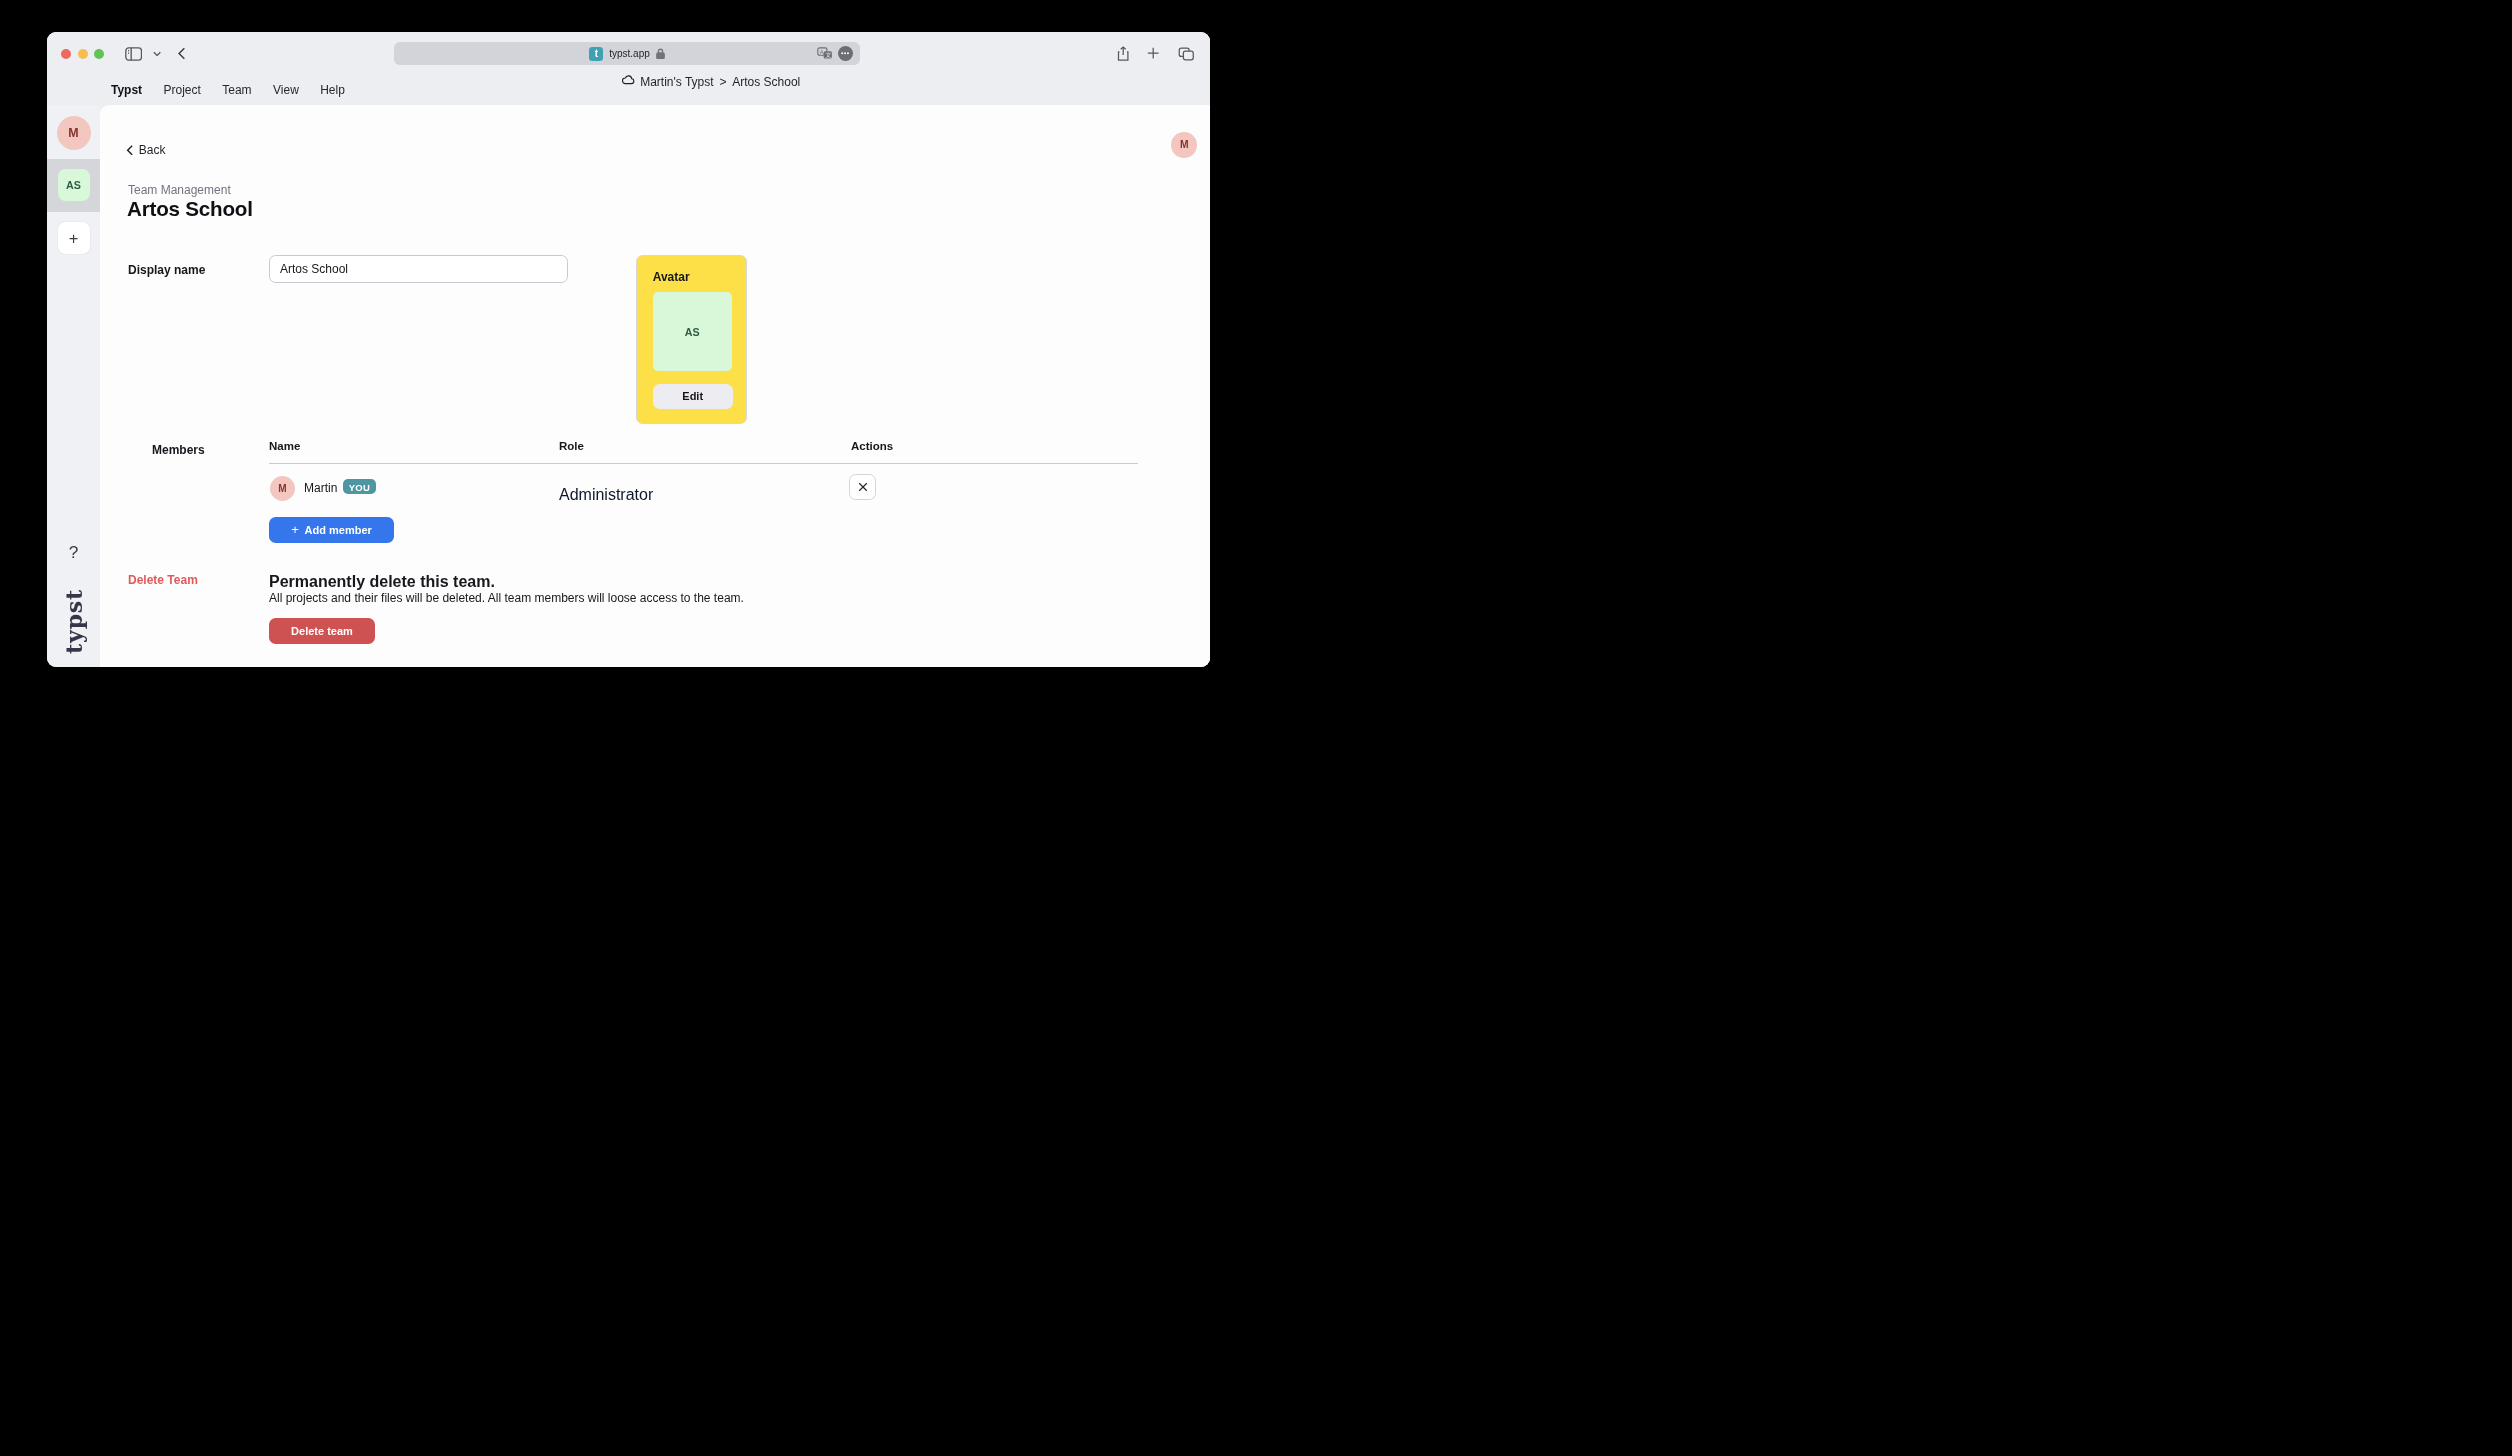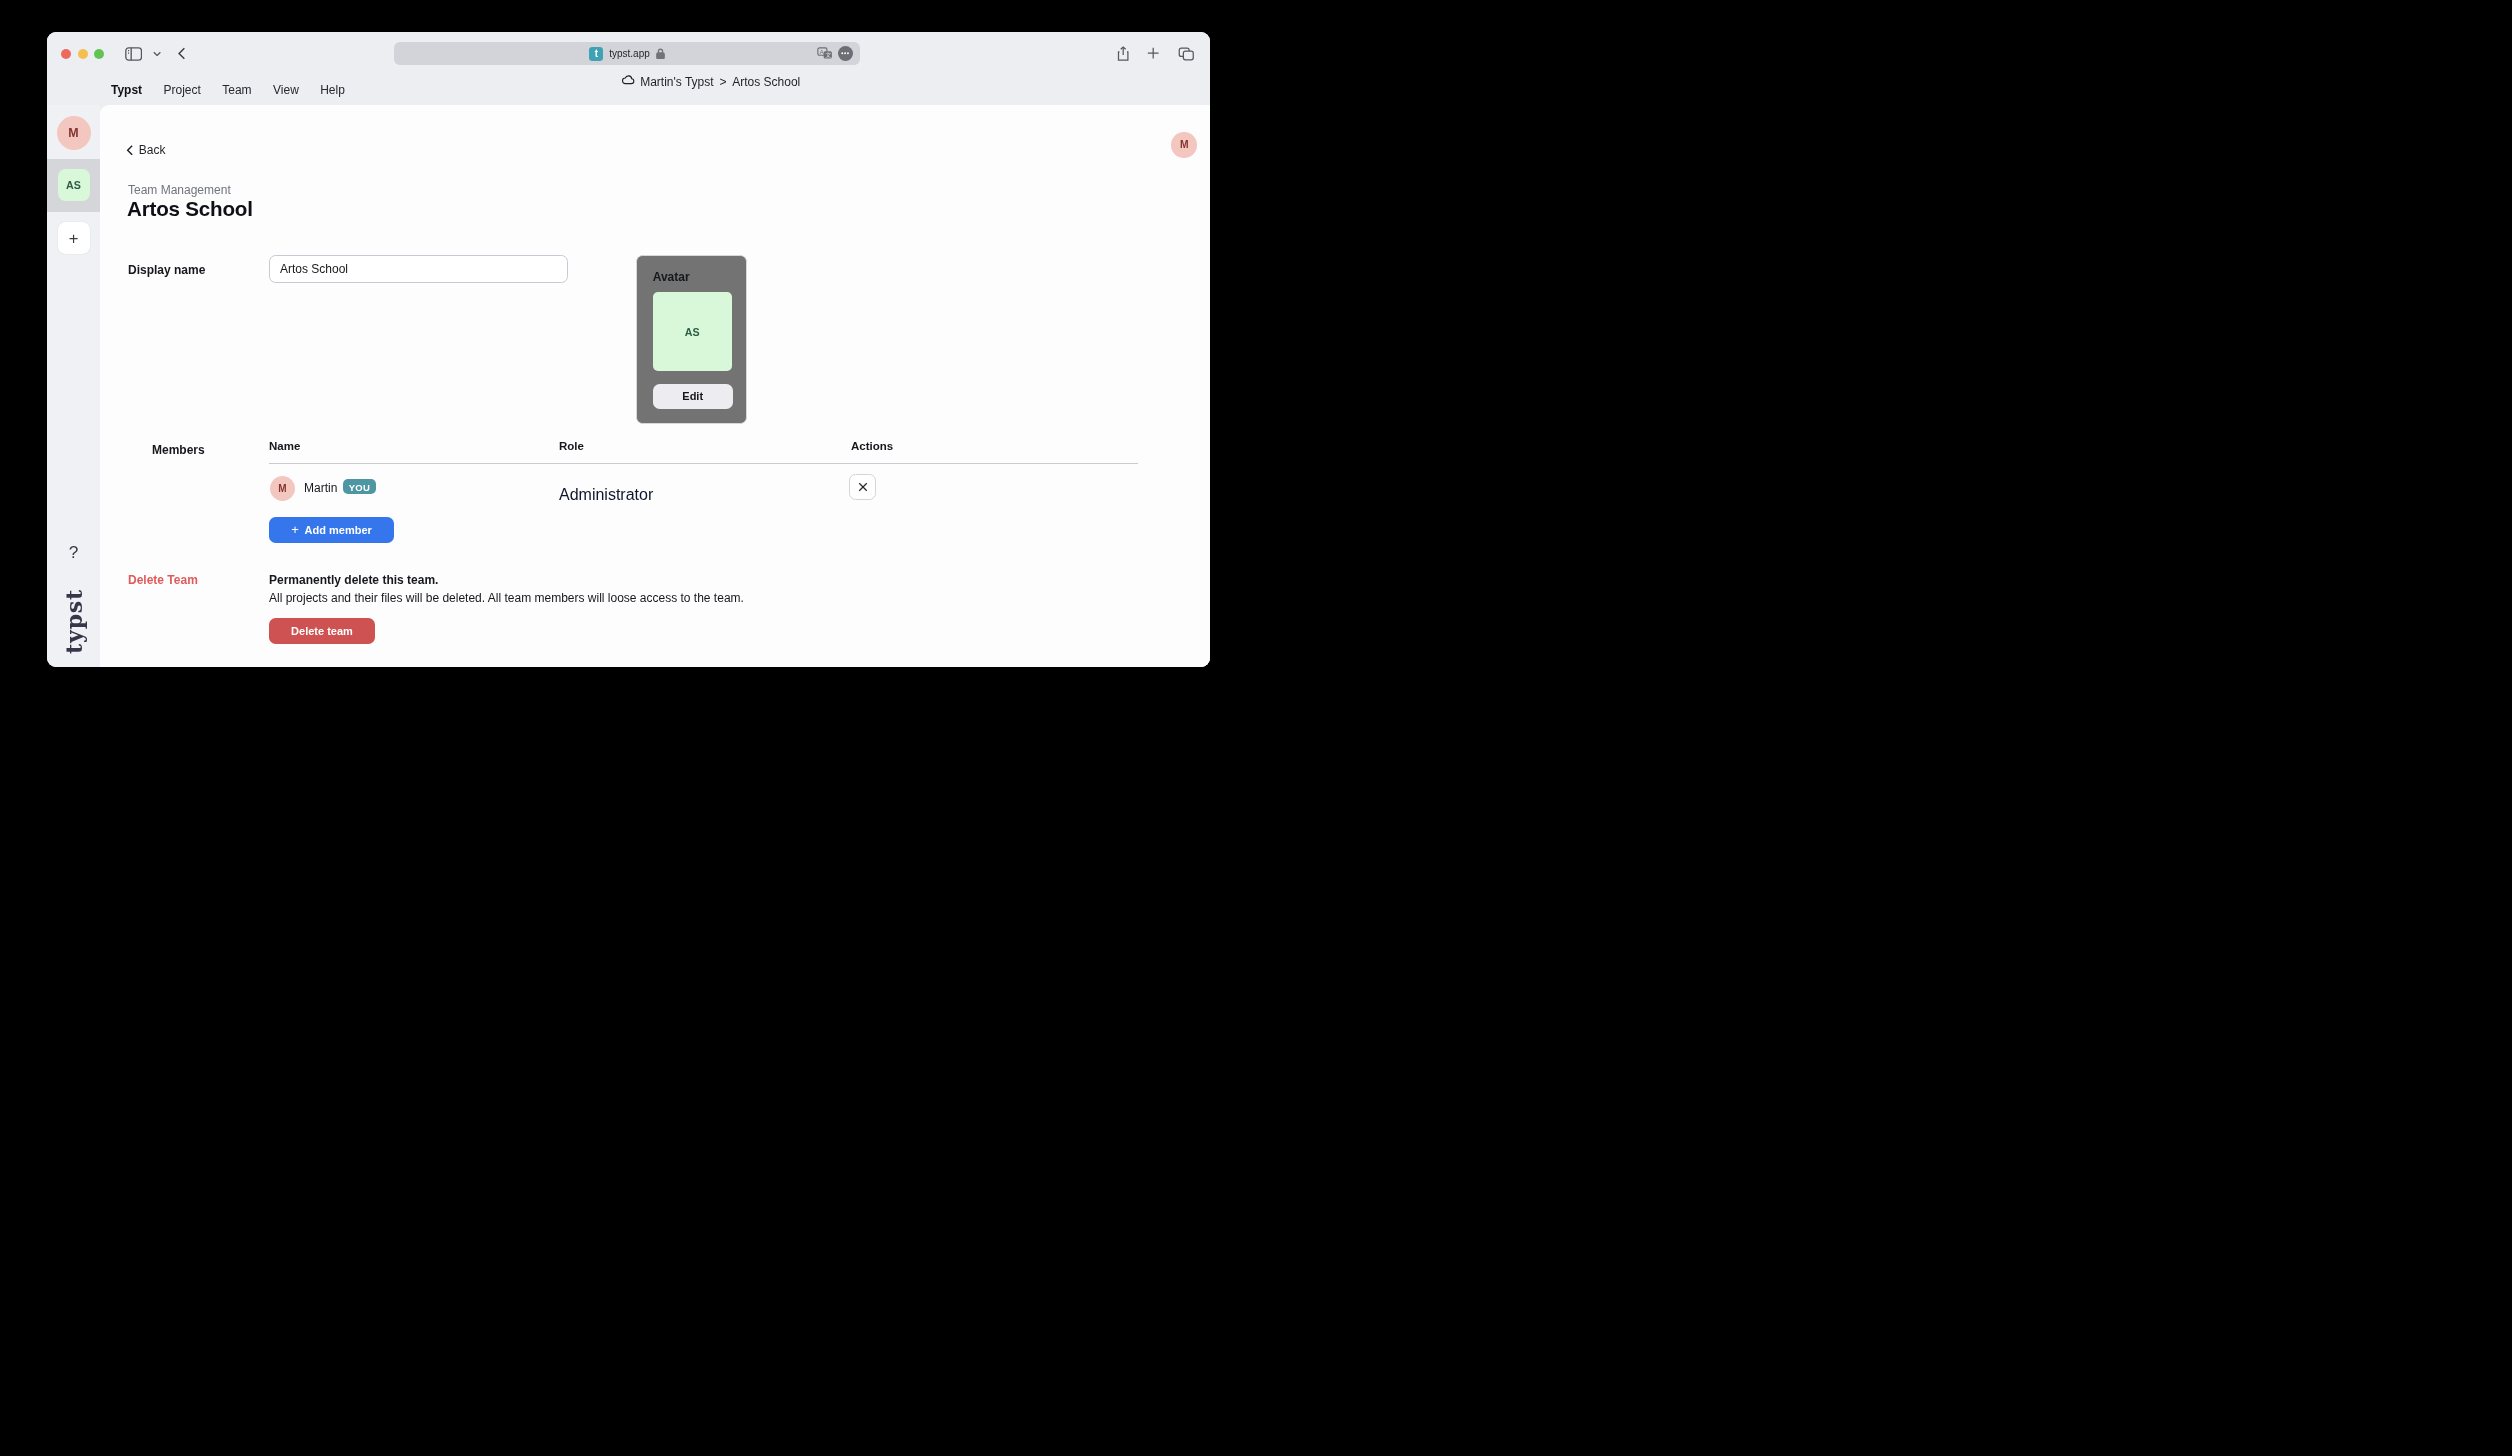"Avatar" .avatar-card { background: #737373 -> #fde047 }
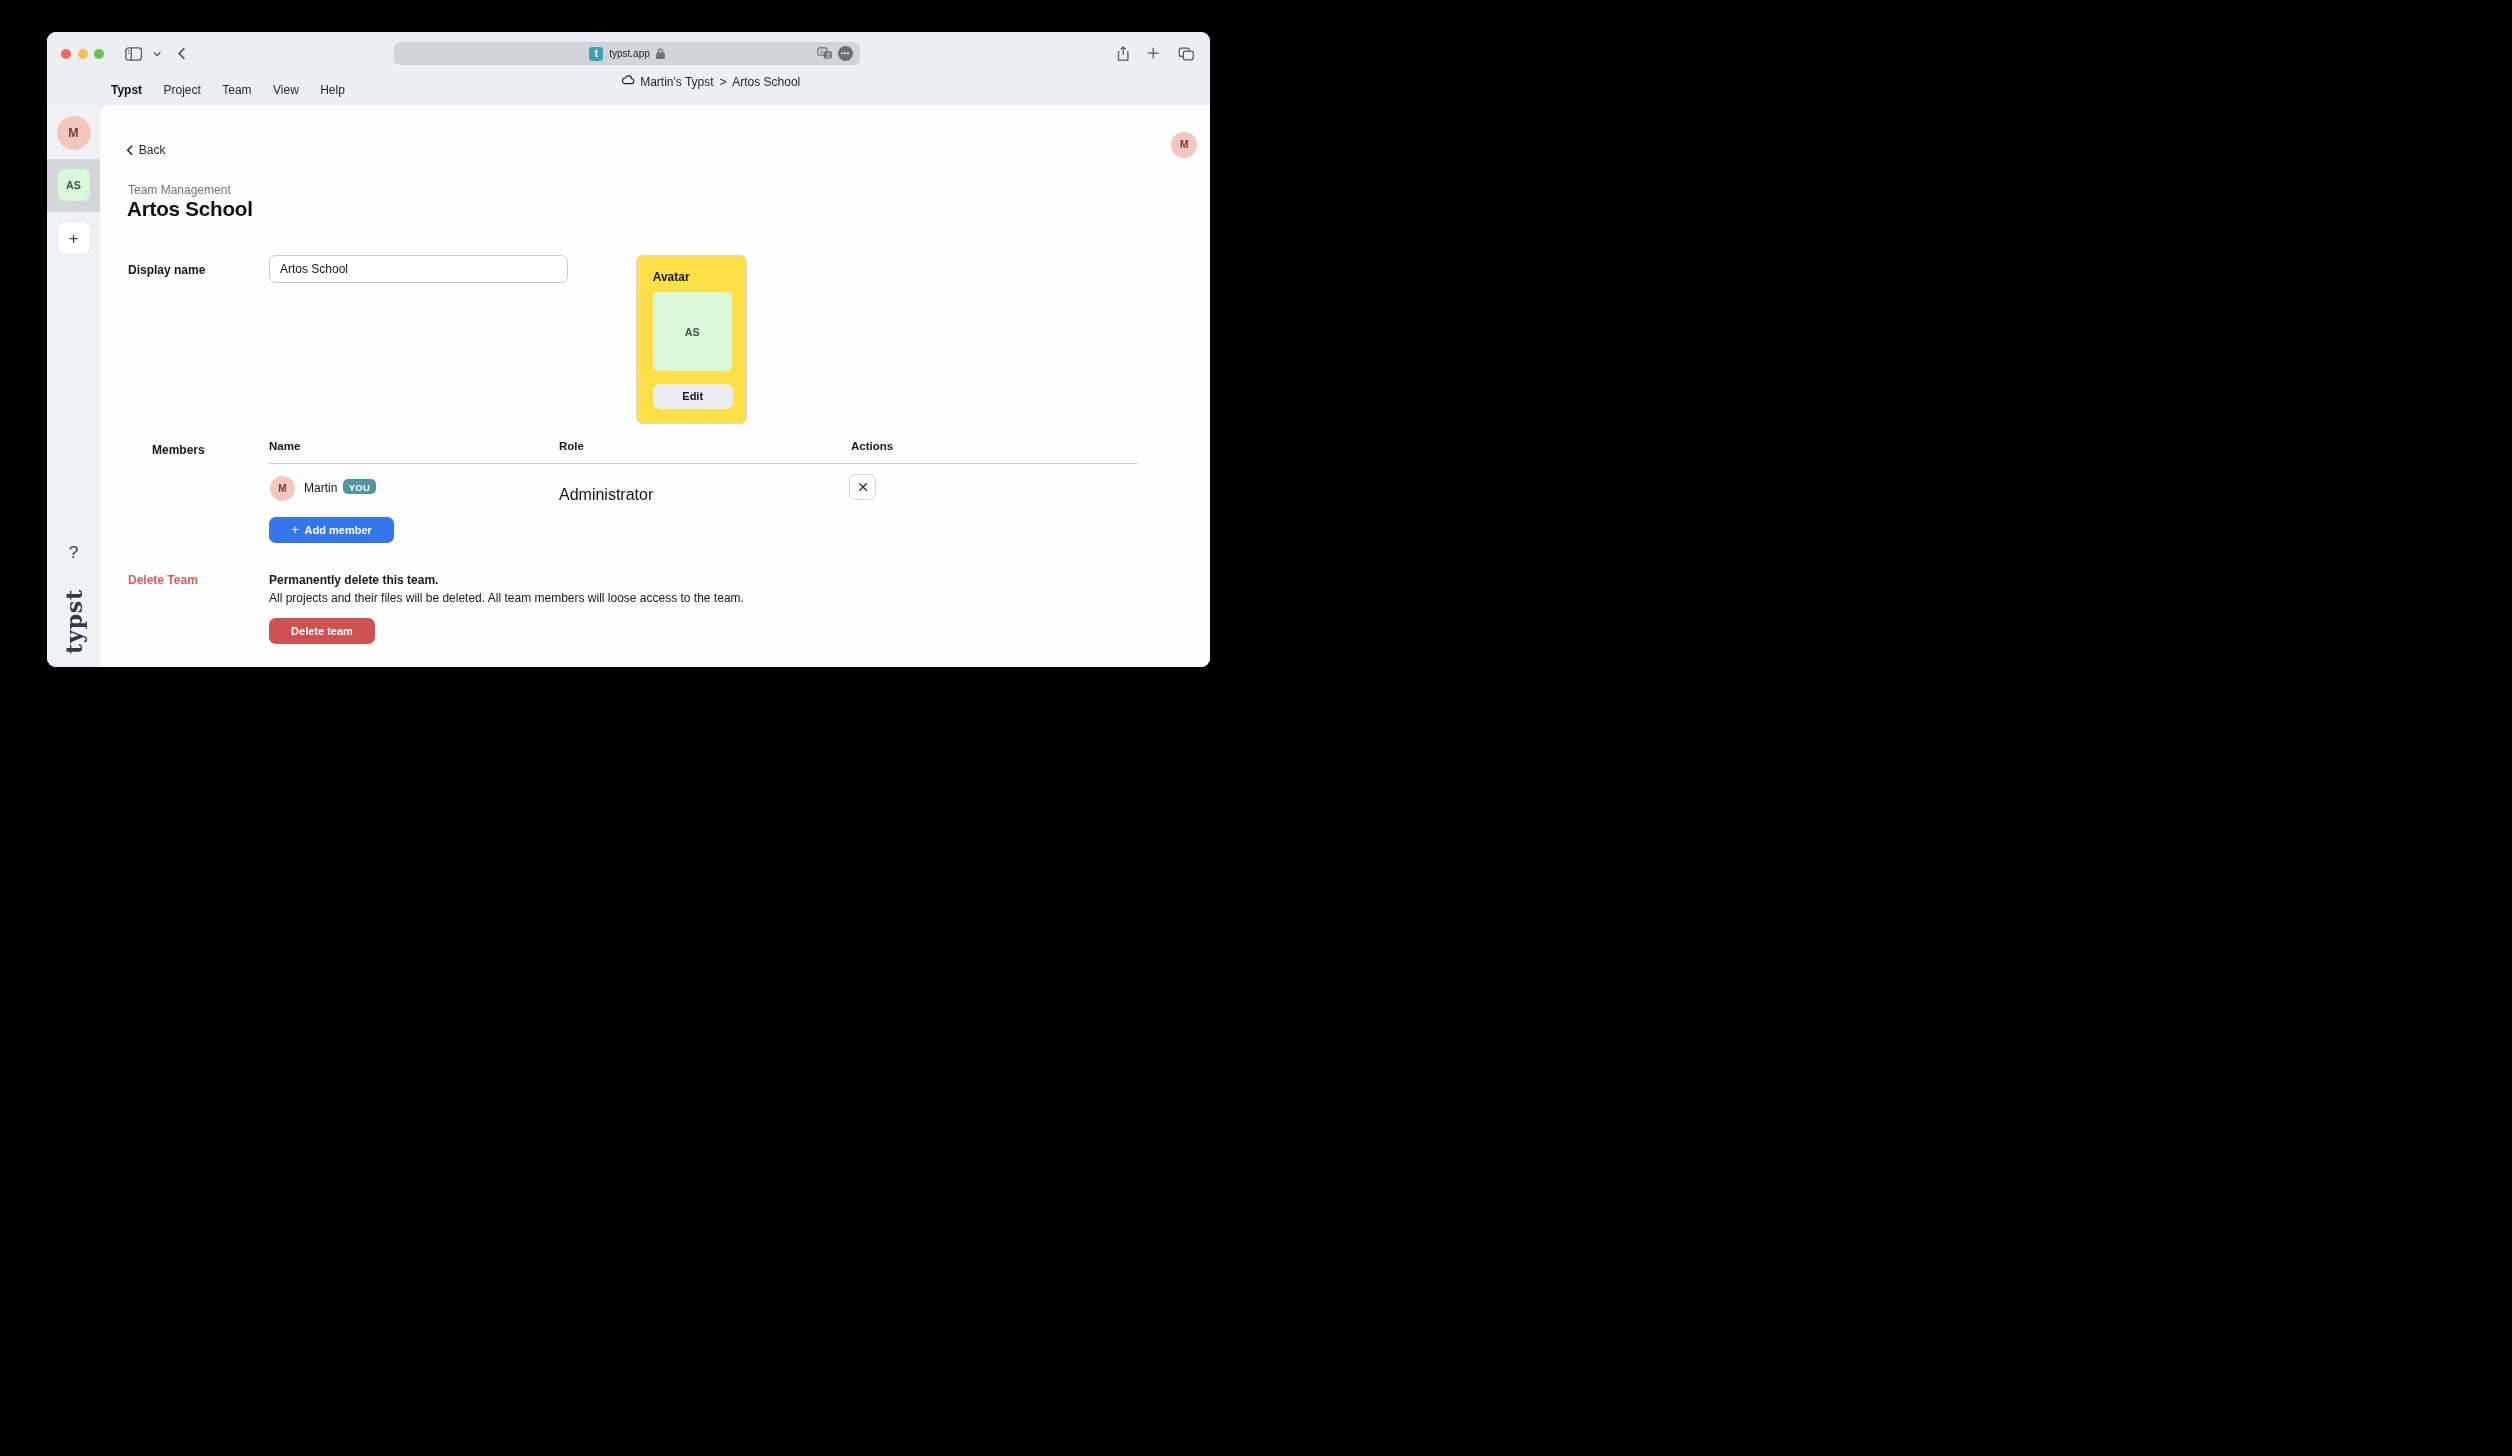"Permanently delete this team." .danger-title { font-size: 12px -> 16px }
